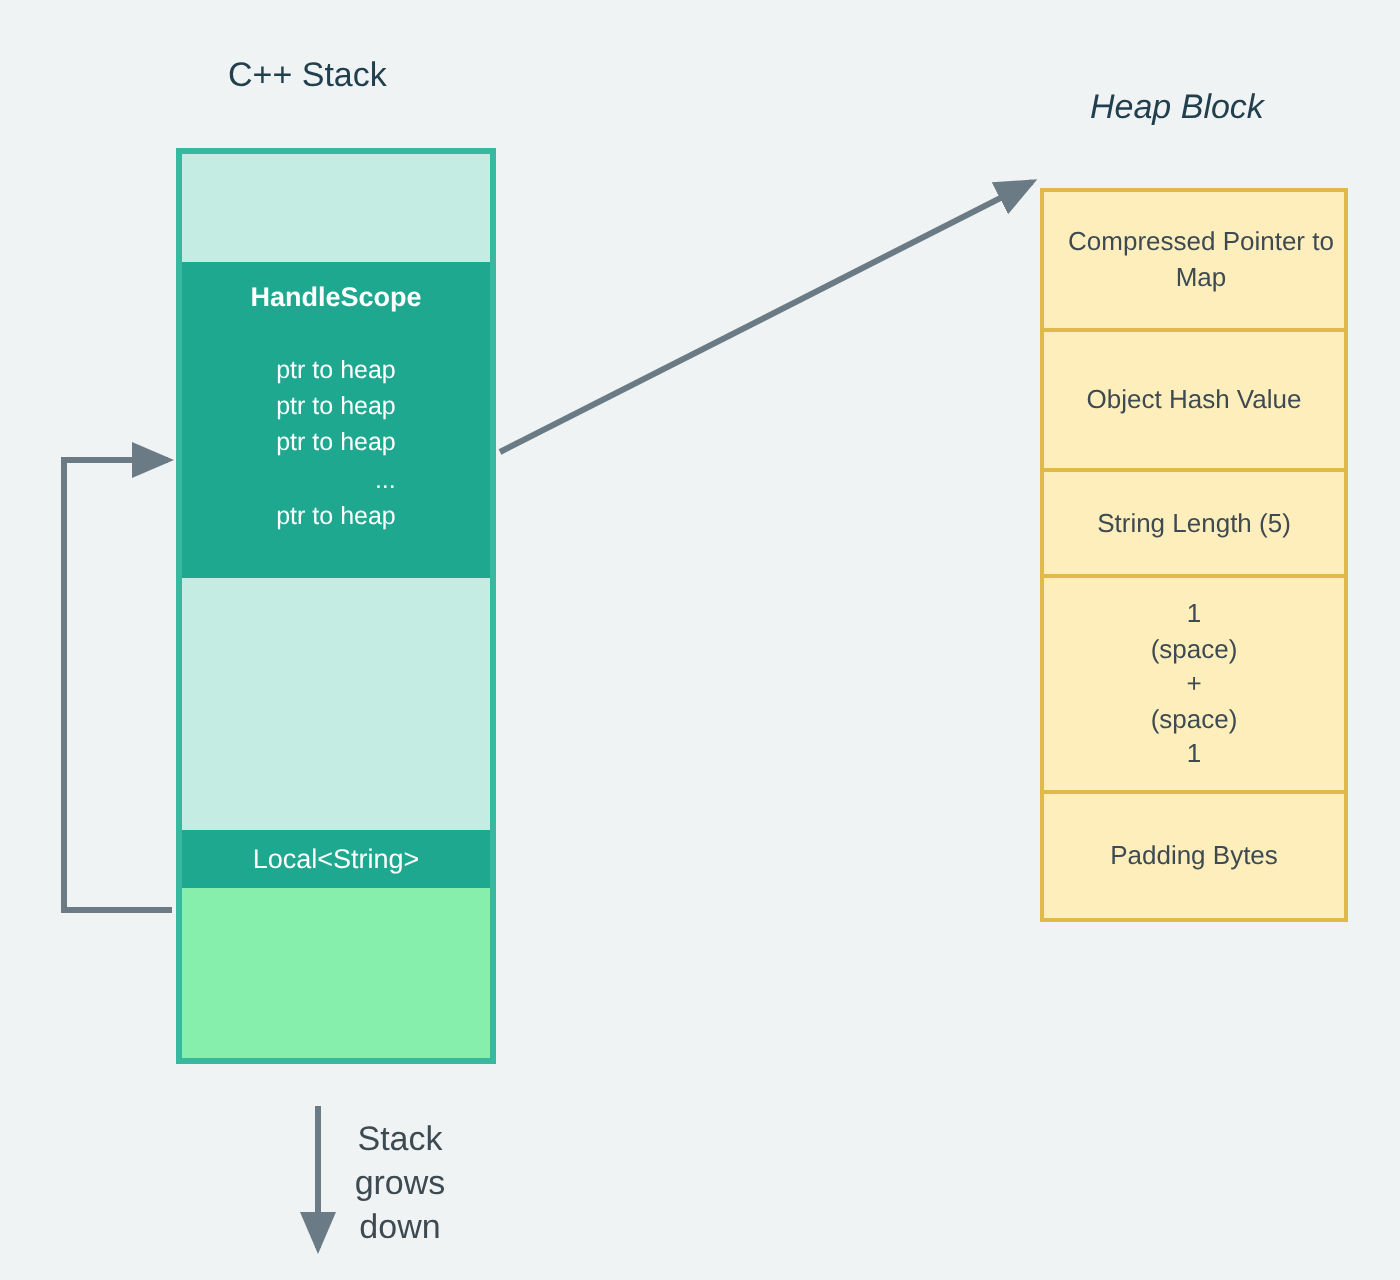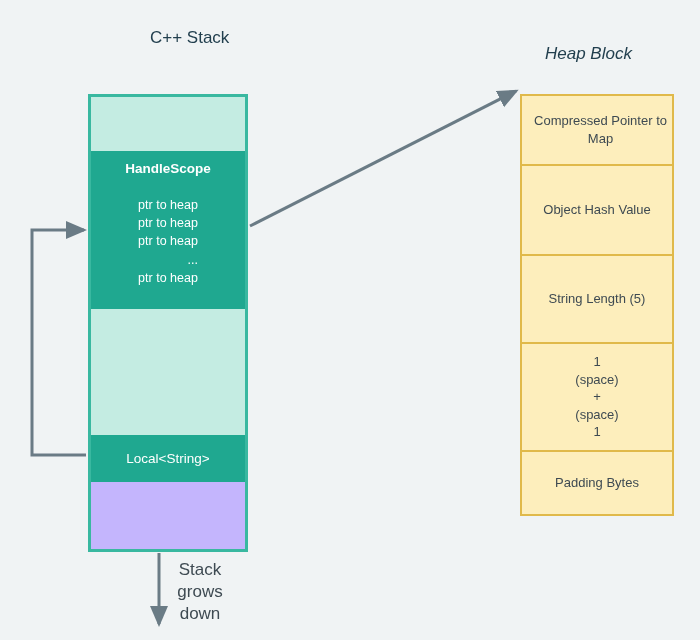"C++ Stack" div.title { margin-left: 36px -> none }
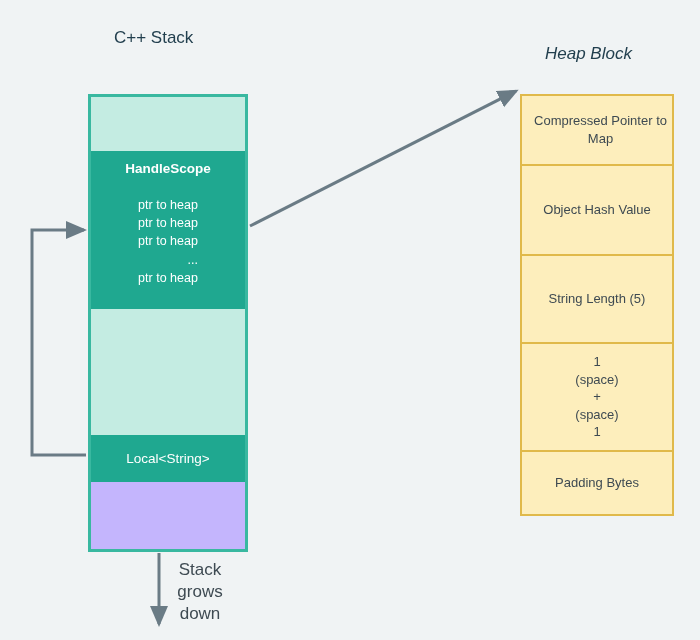"HandleScope" .stack-container { background: #c4b5fd -> #86efac; top: 94px -> 74px }
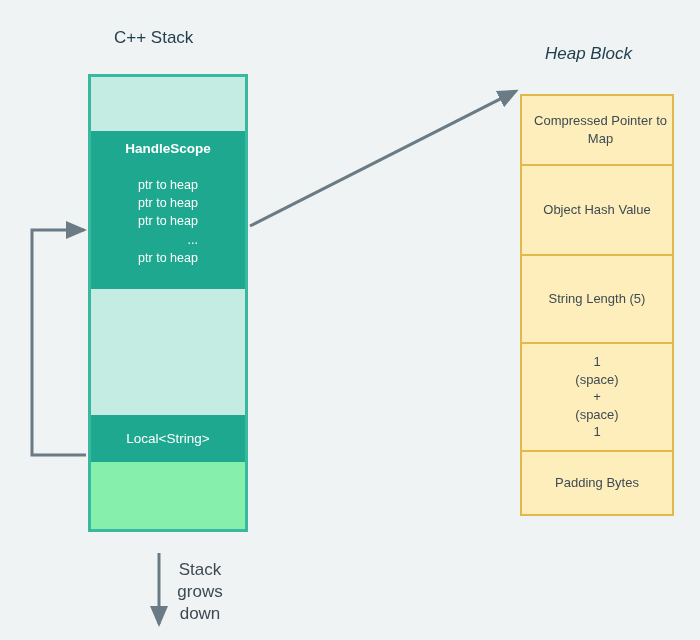"Object Hash Value" div.heap-cell { height: 90px -> 70px }
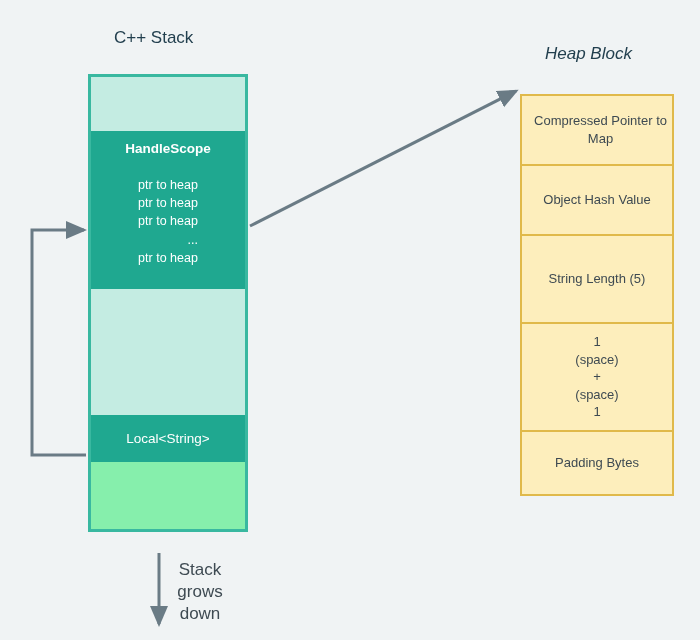"String Length (5)" div.heap-cell { height: 88px -> 53px }
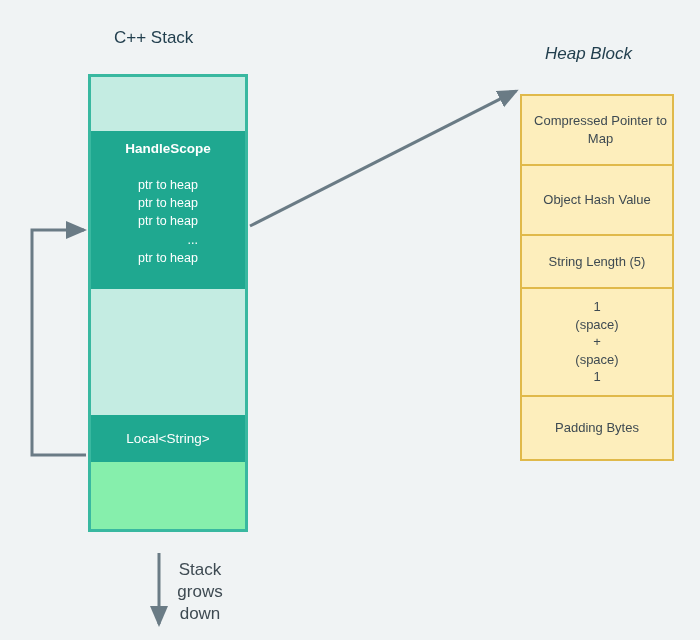"Local<String>" div.stack-cell { height: 47px -> 29px }
